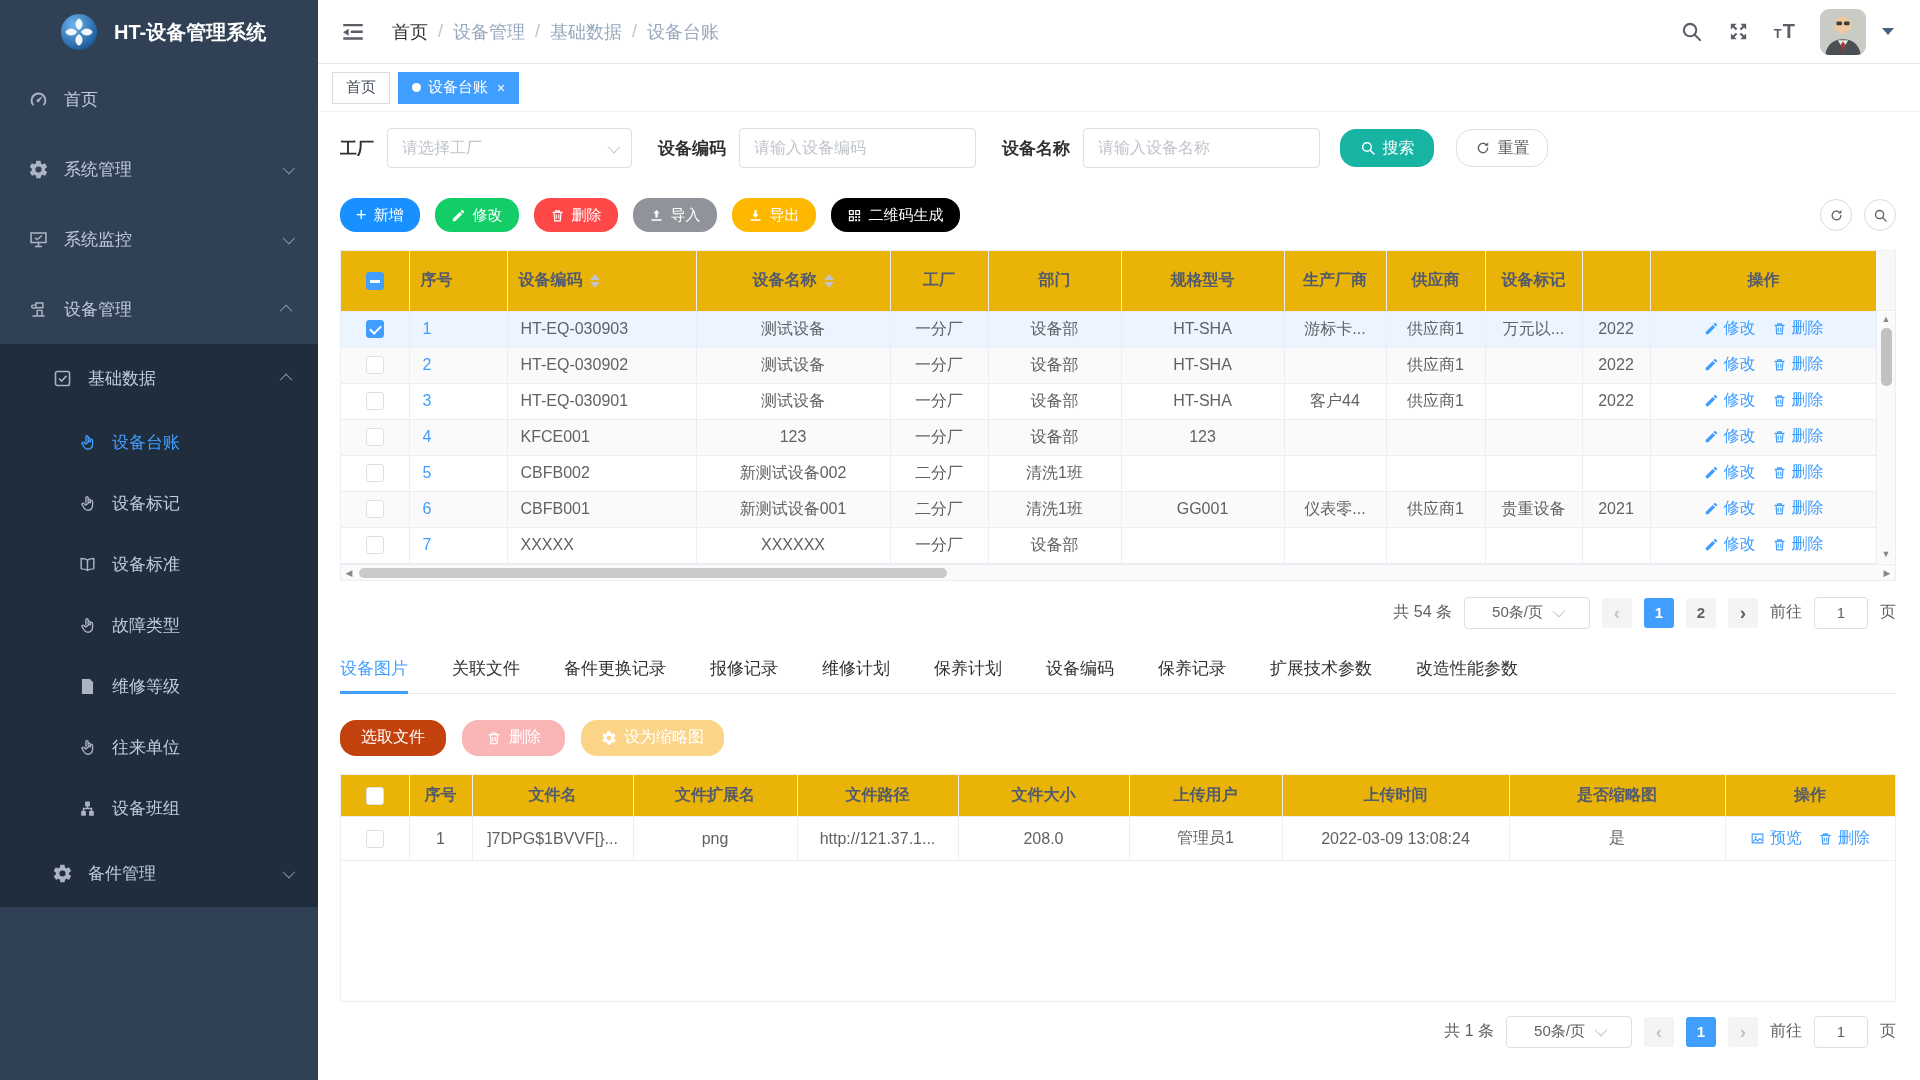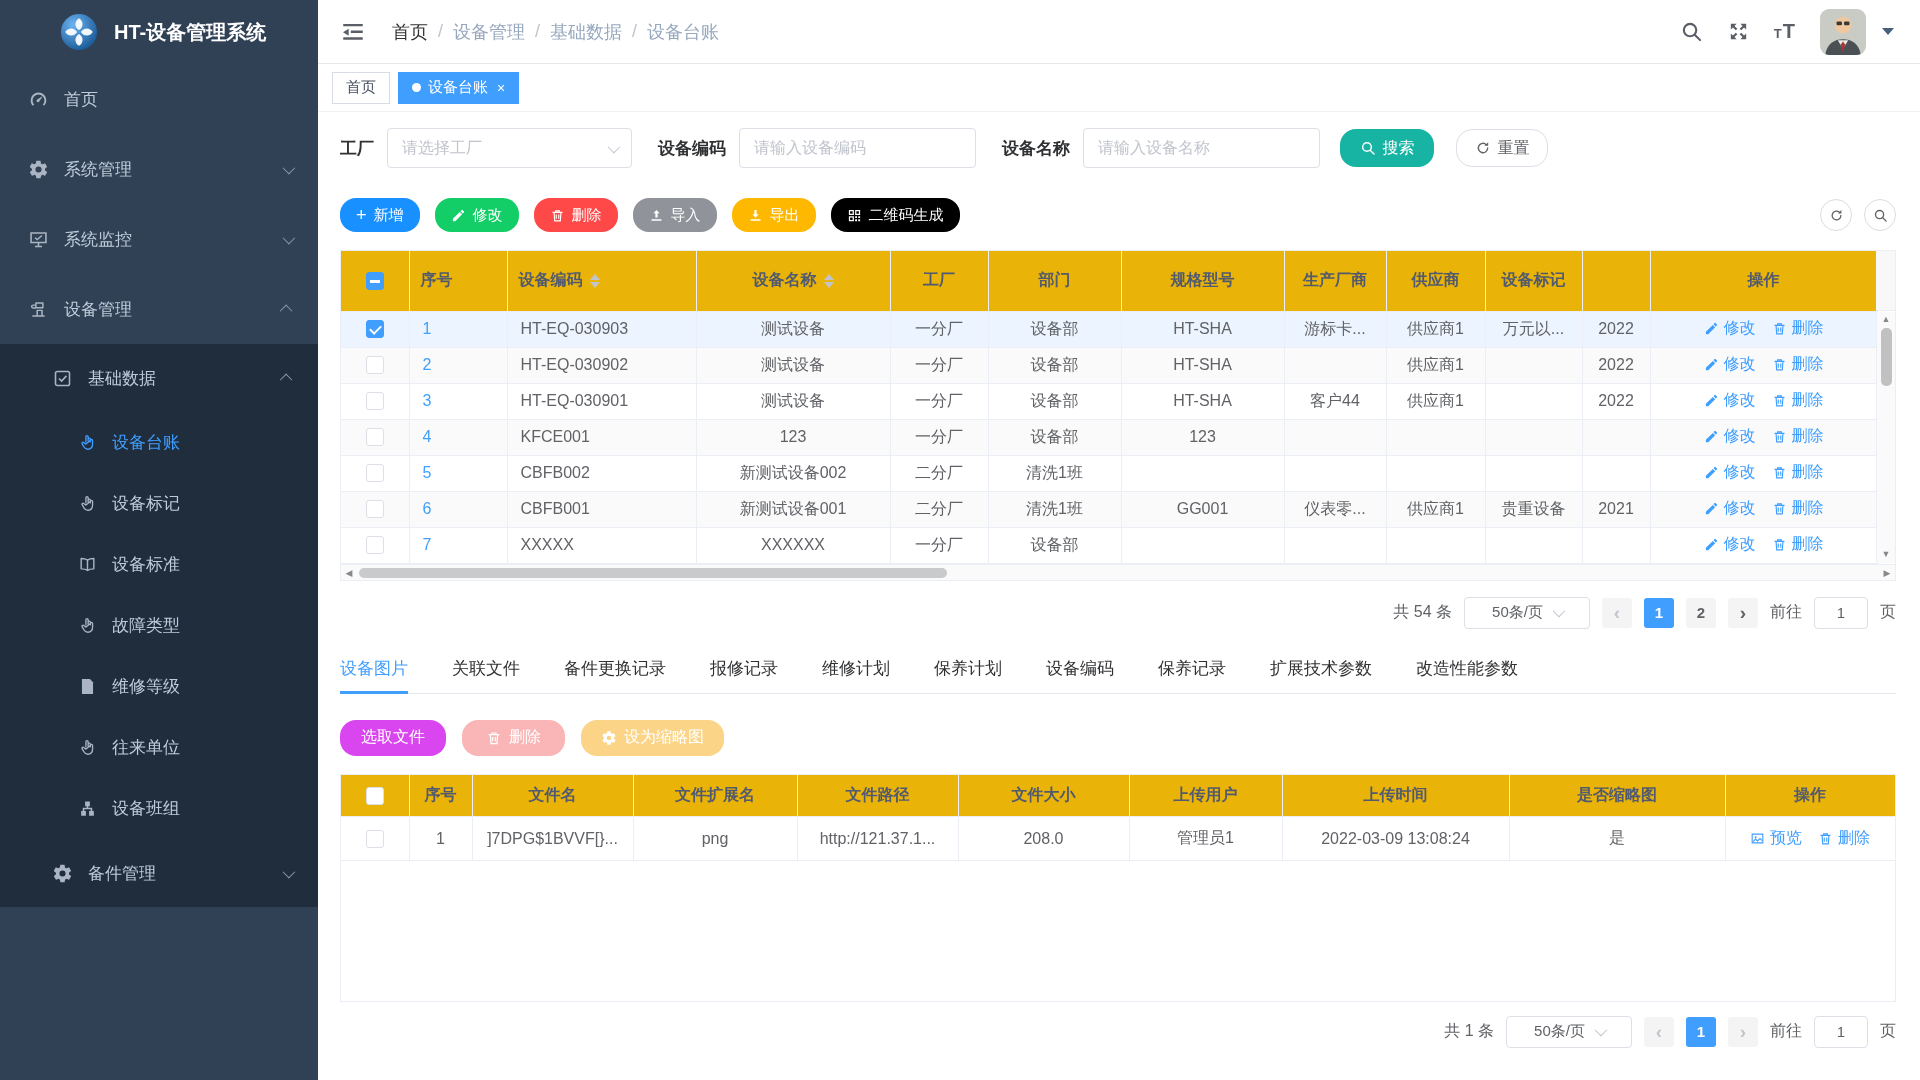"选取文件" .b-pick { background: #d946ef -> #c2410c }
